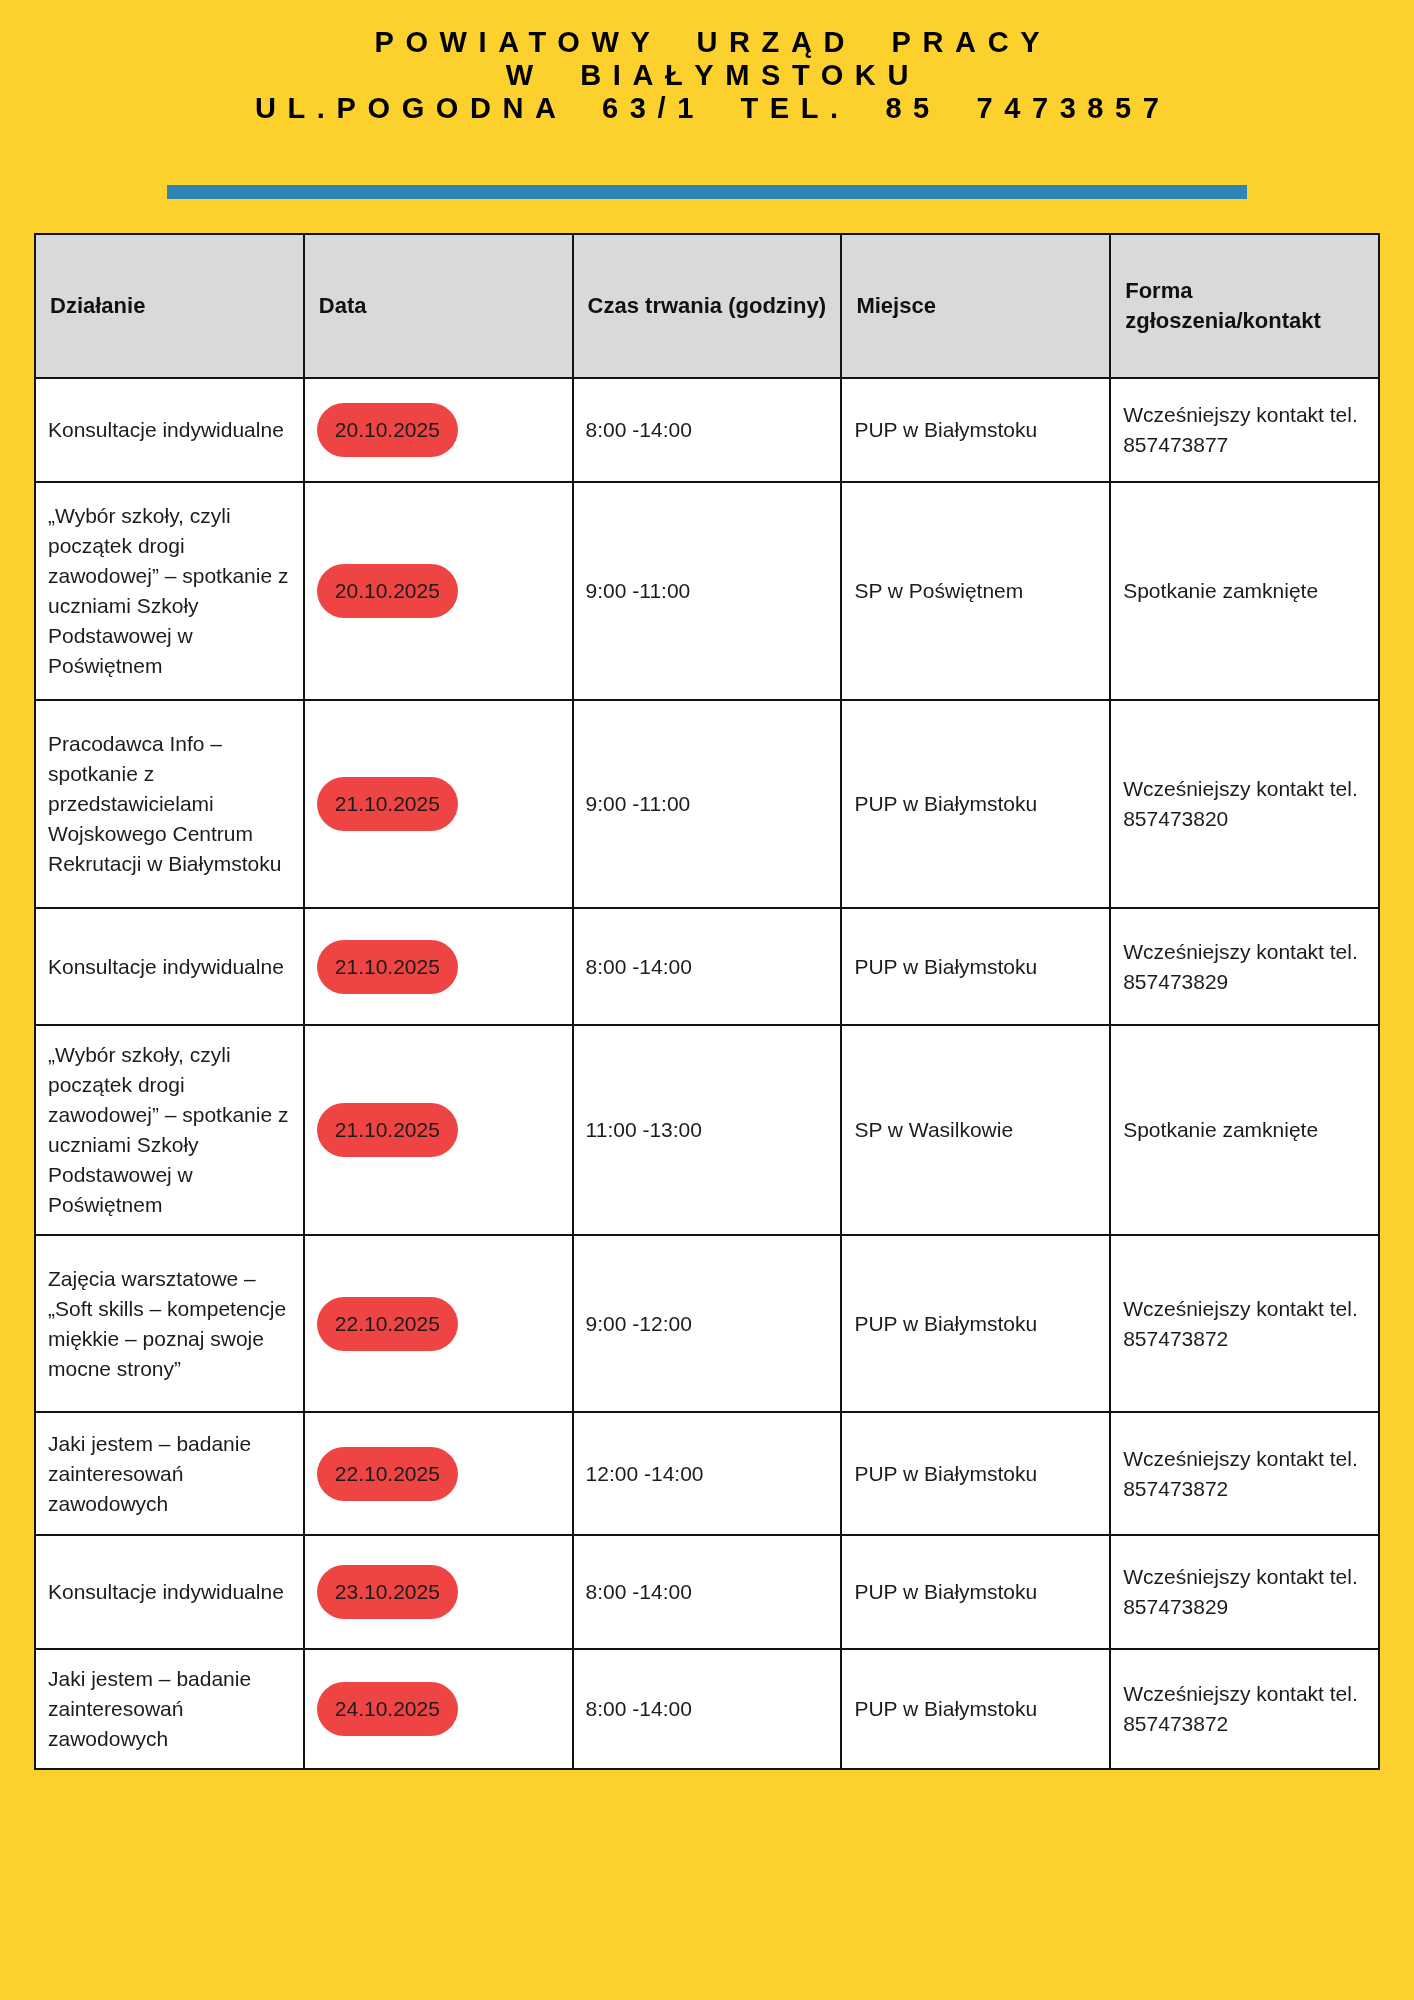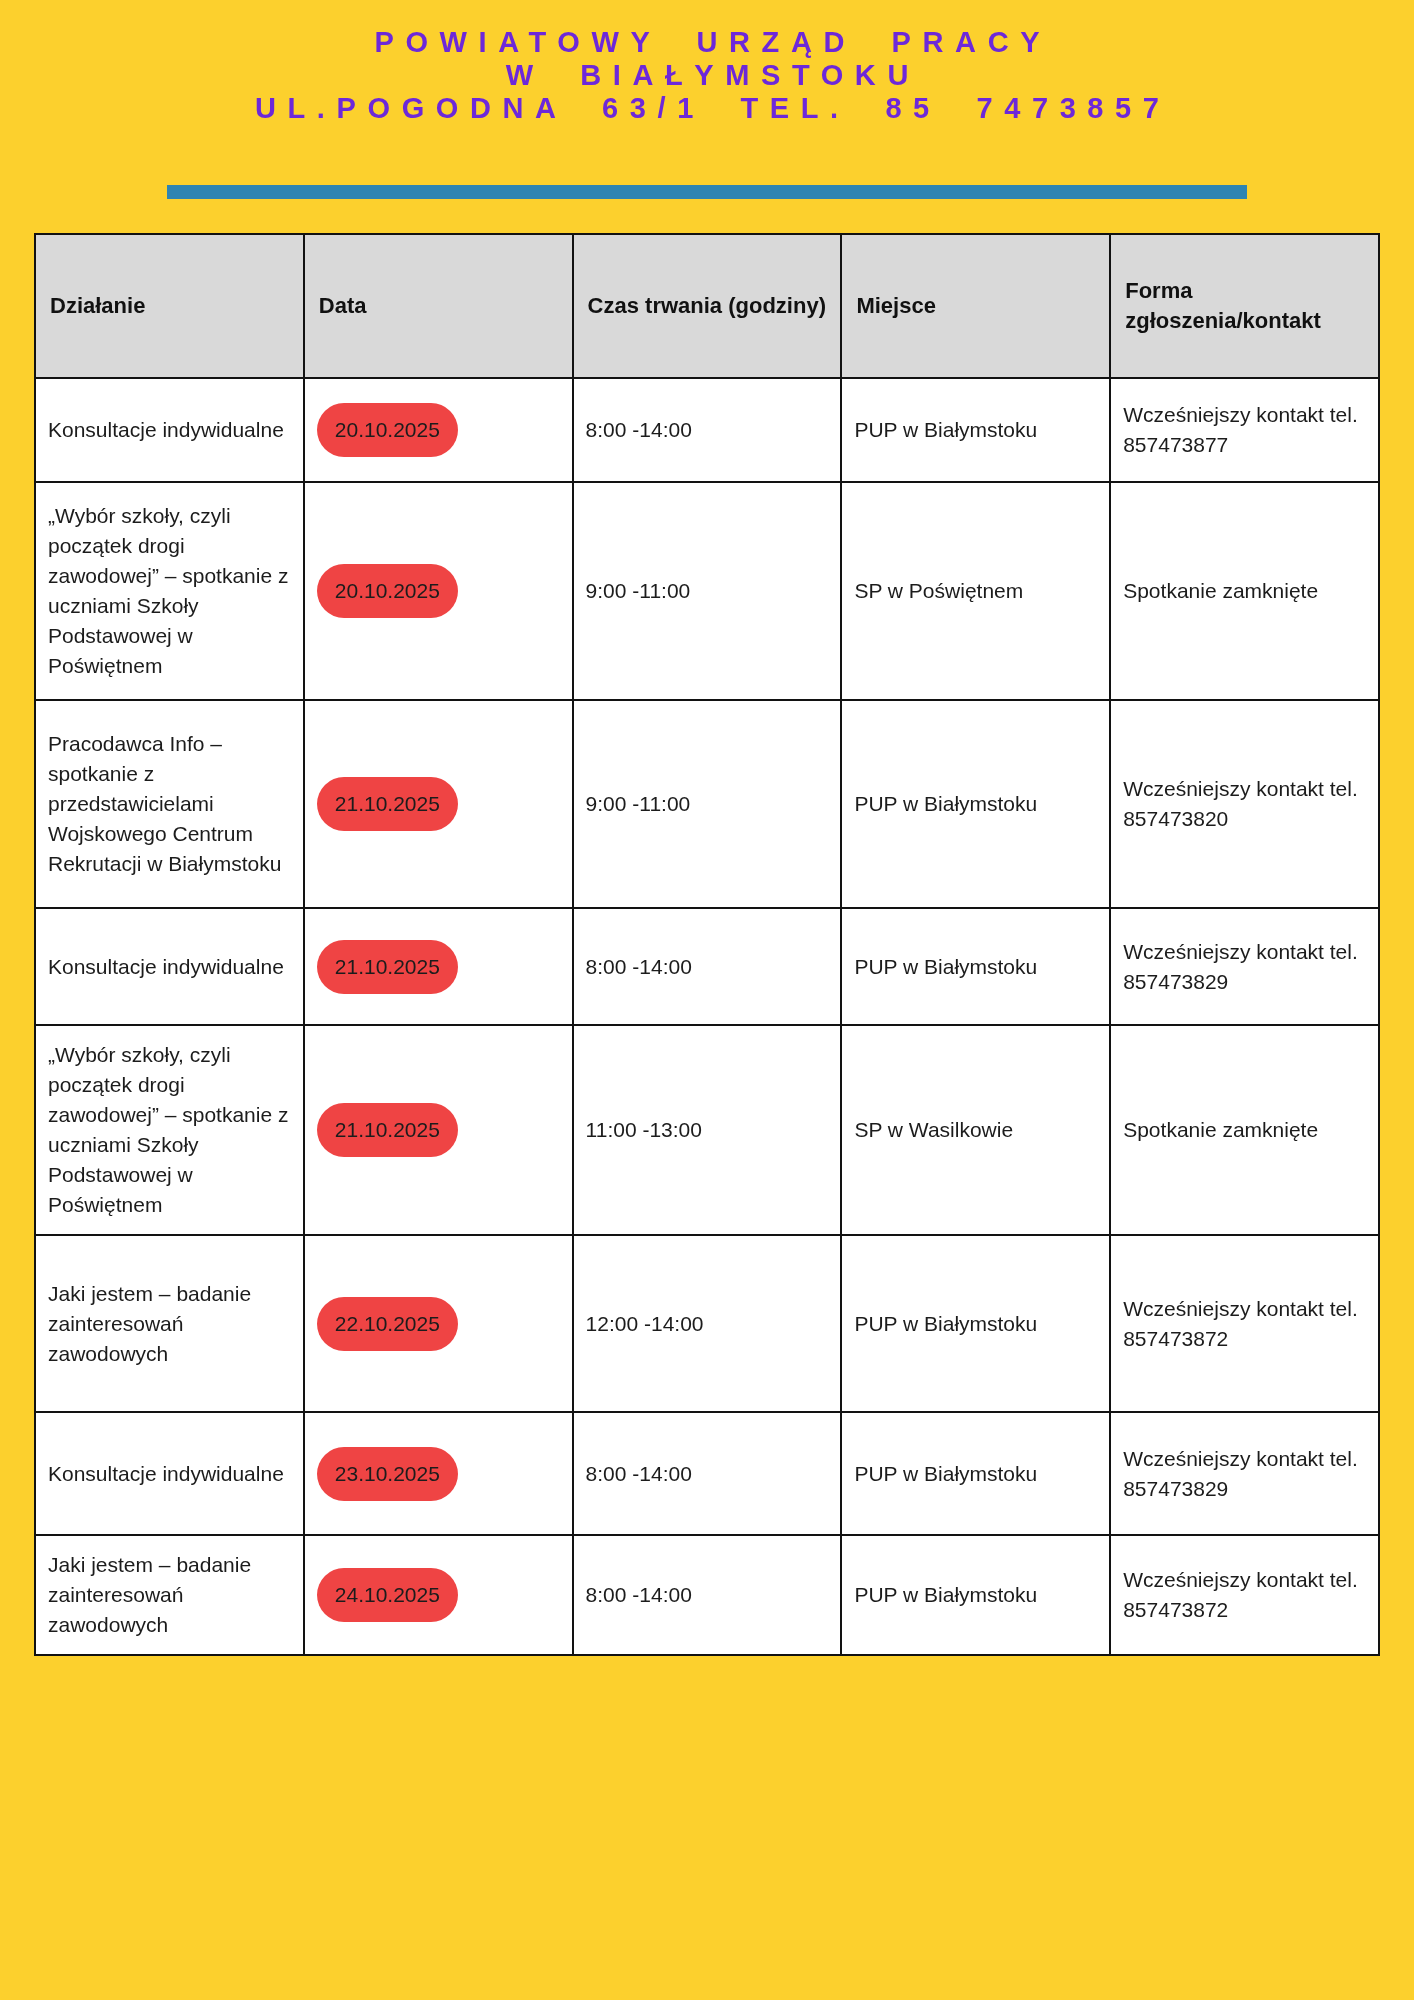"POWIATOWY URZĄD PRACY" .masthead { color: #6d28d9 -> #000000 }
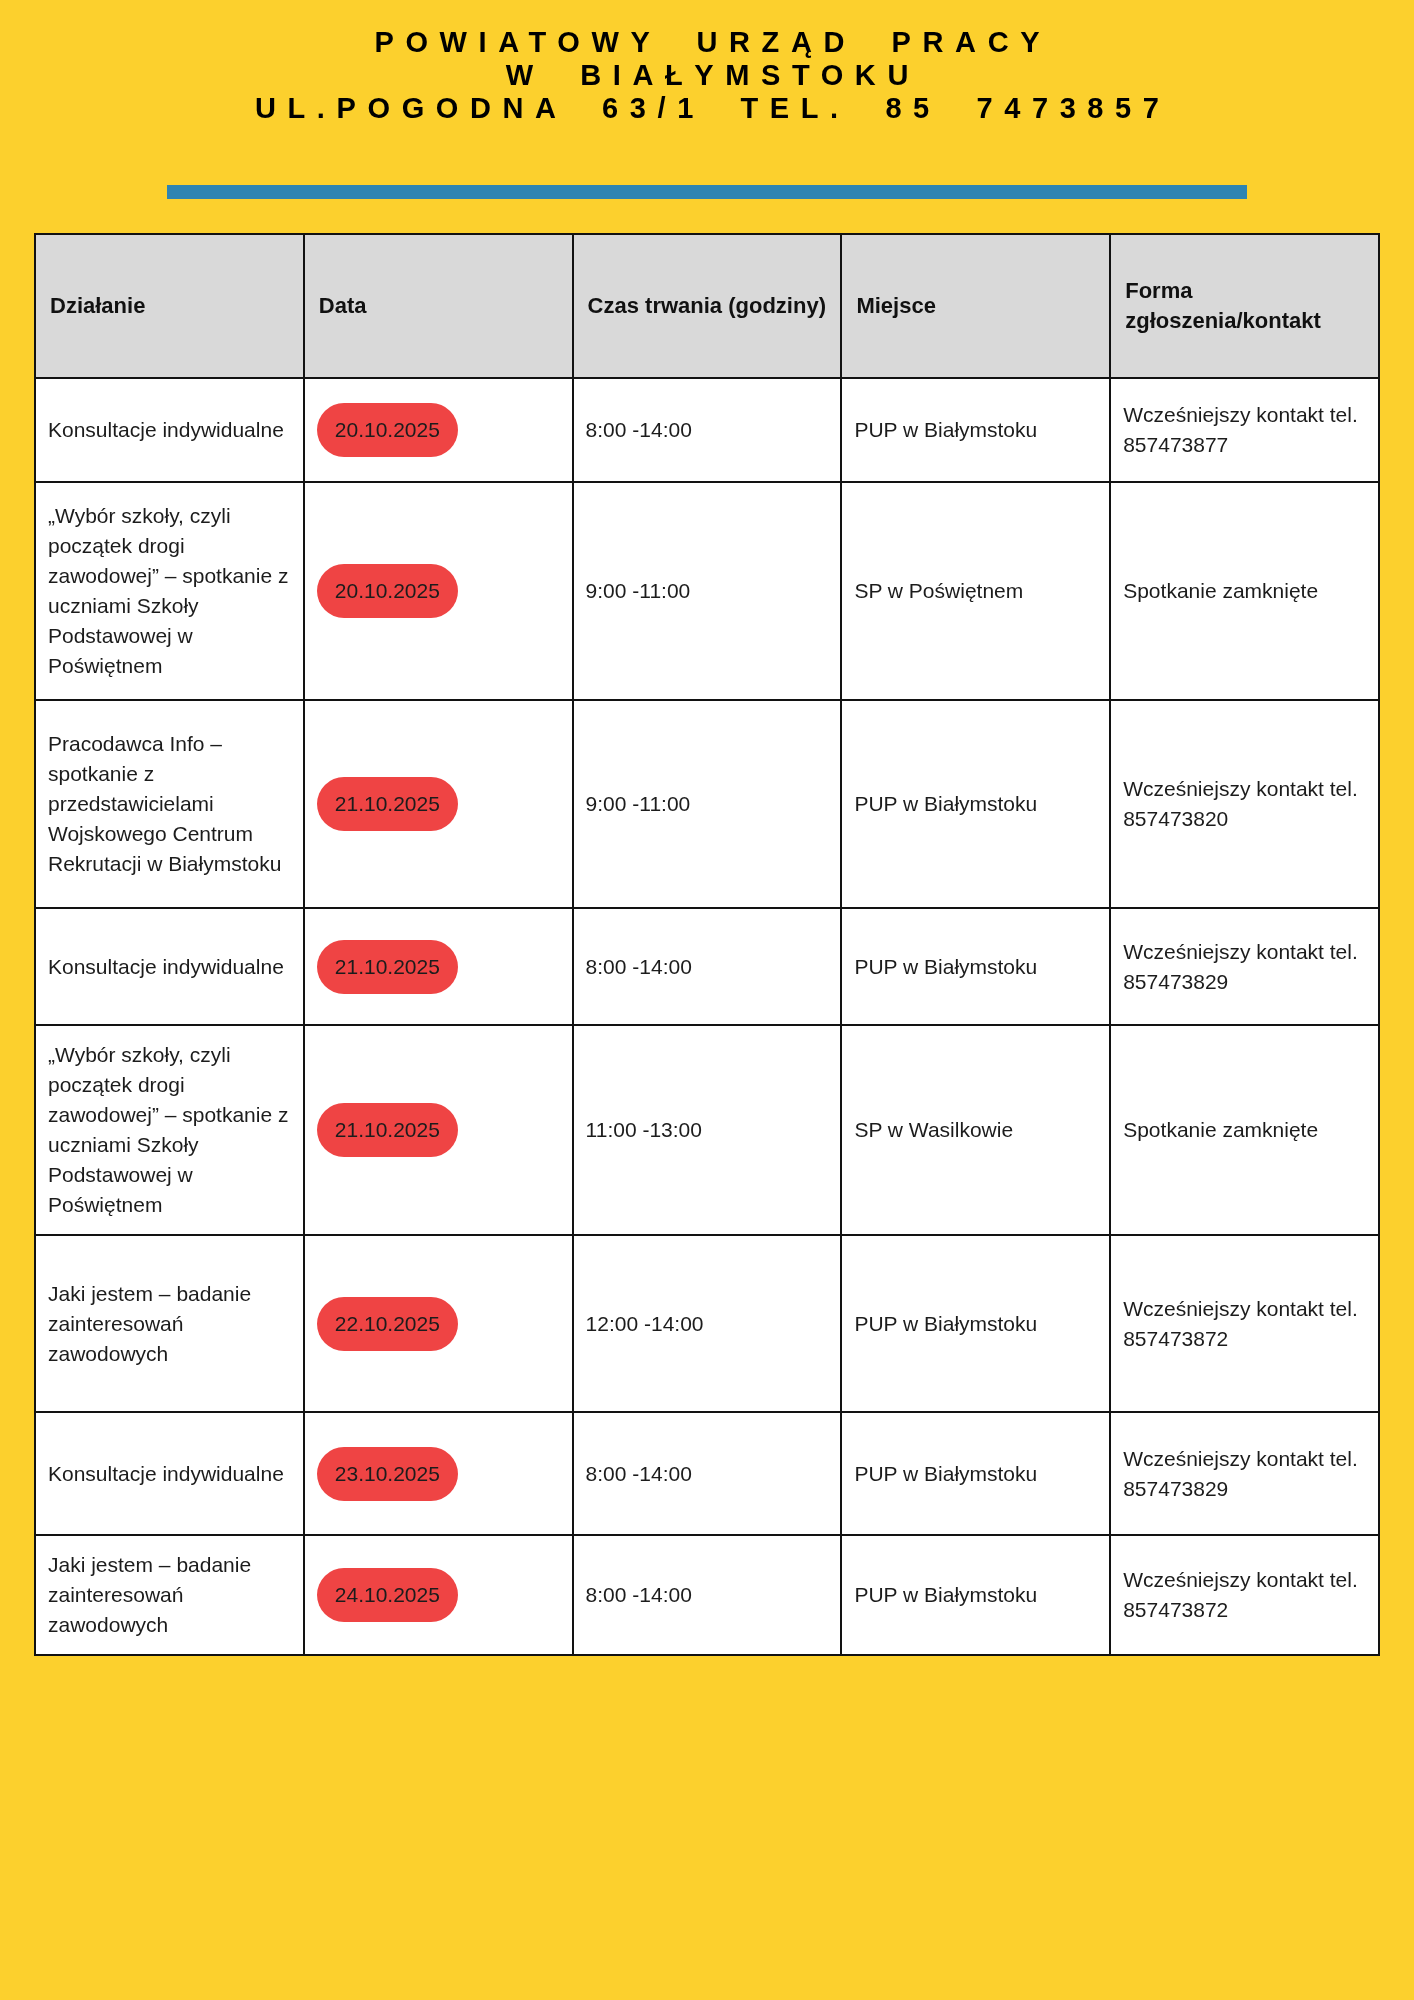"Zajęcia warsztatowe – „Soft skills" tr { html: none -> <tr> <td>Zajęcia warsztatowe – „Soft skills – kompetencje miękkie – poznaj swoje mocne strony”</td> <td><span>22.10.2025</span></td> <td>9:00 -12:00</td> <td>PUP w Białymstoku</td> <td>Wcześniejszy kontakt tel. 857473872</td> </tr> }
